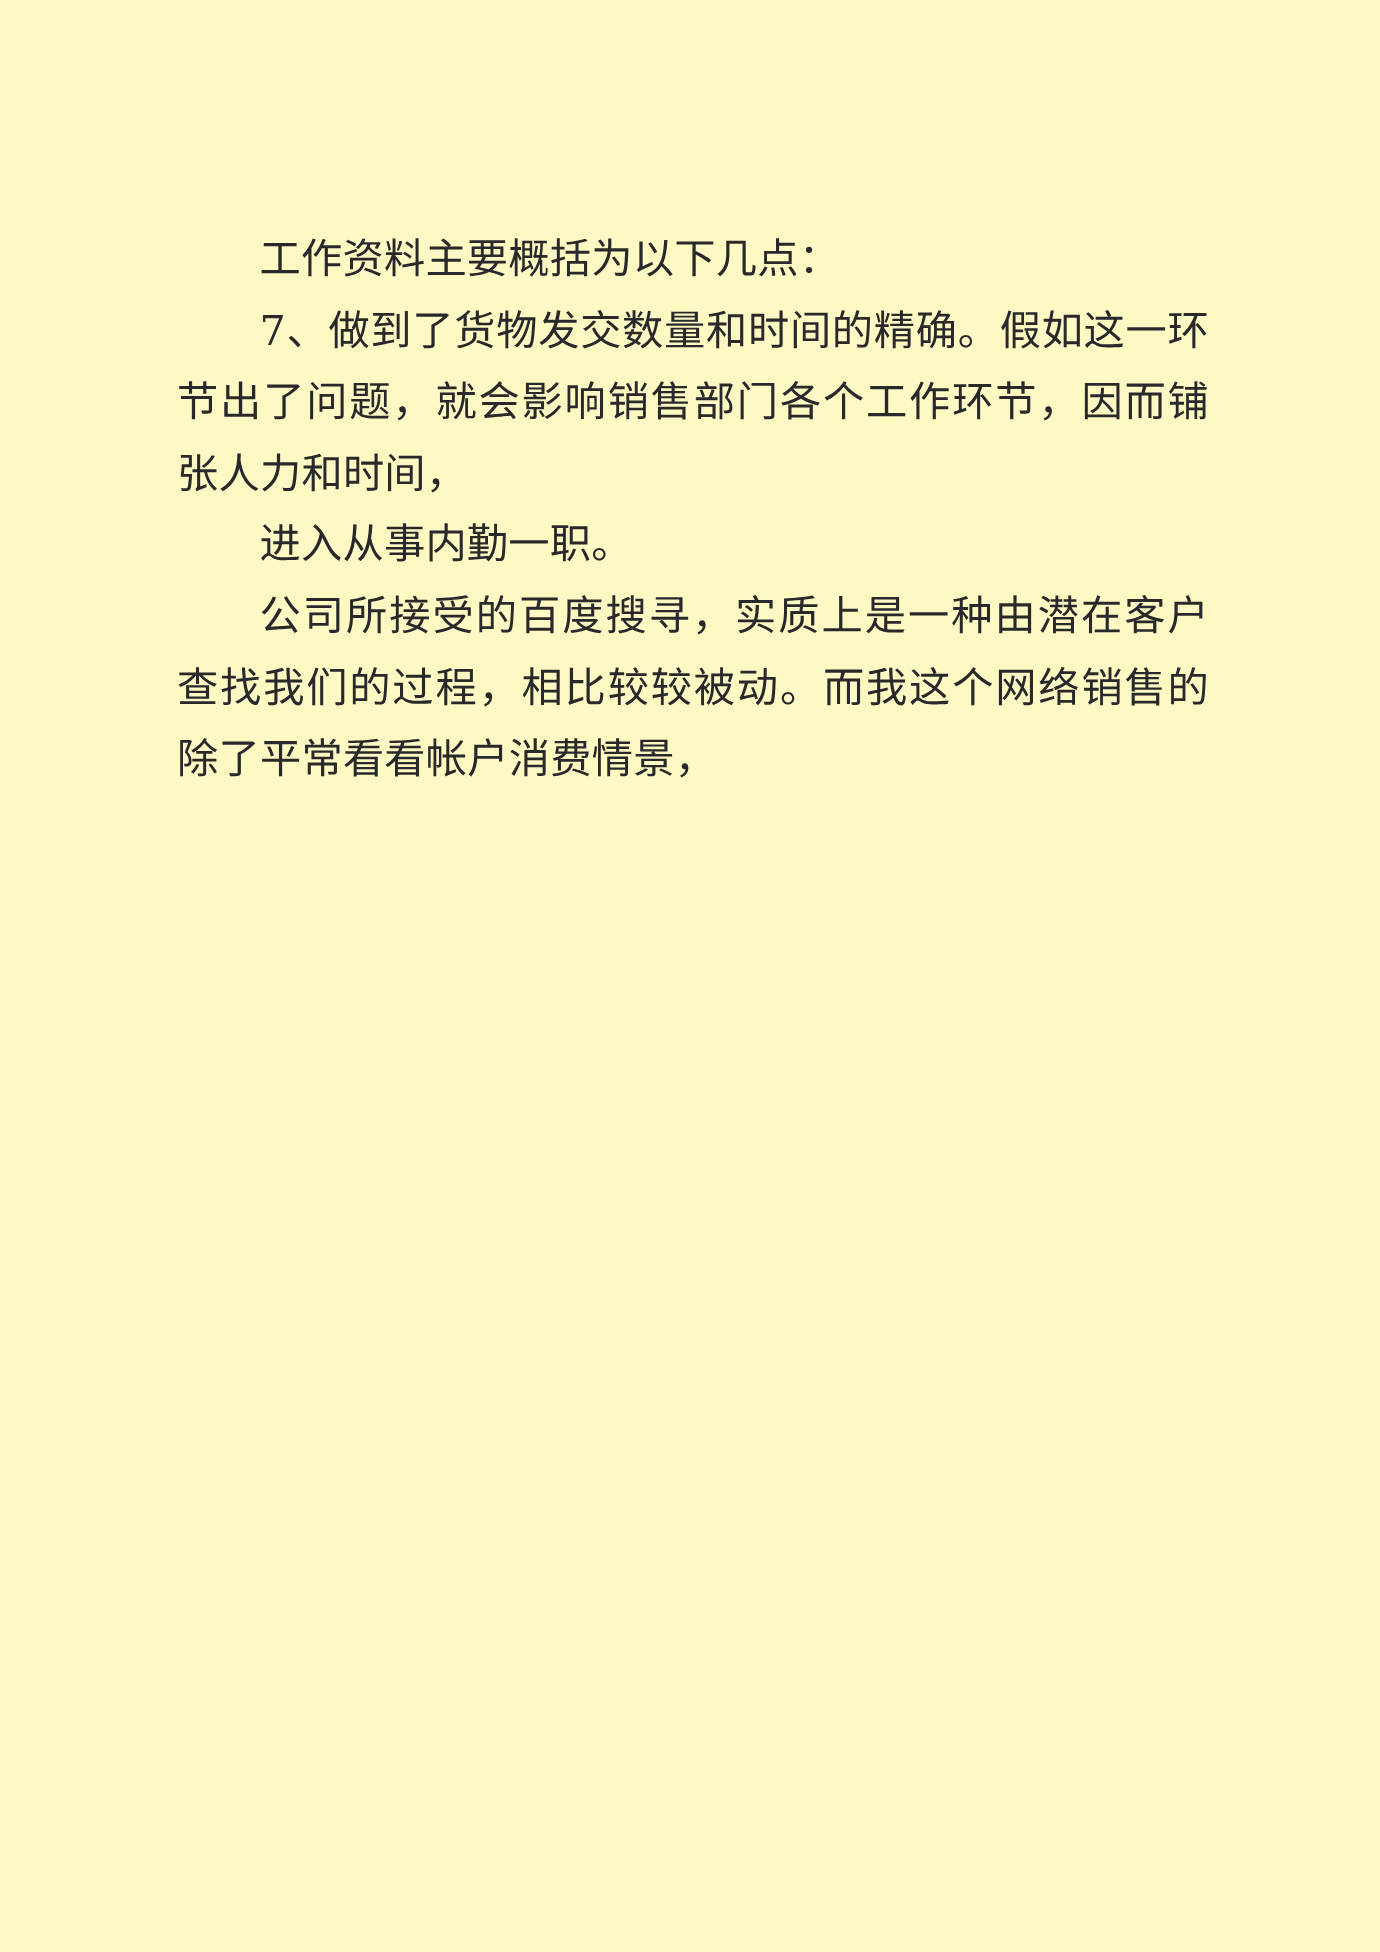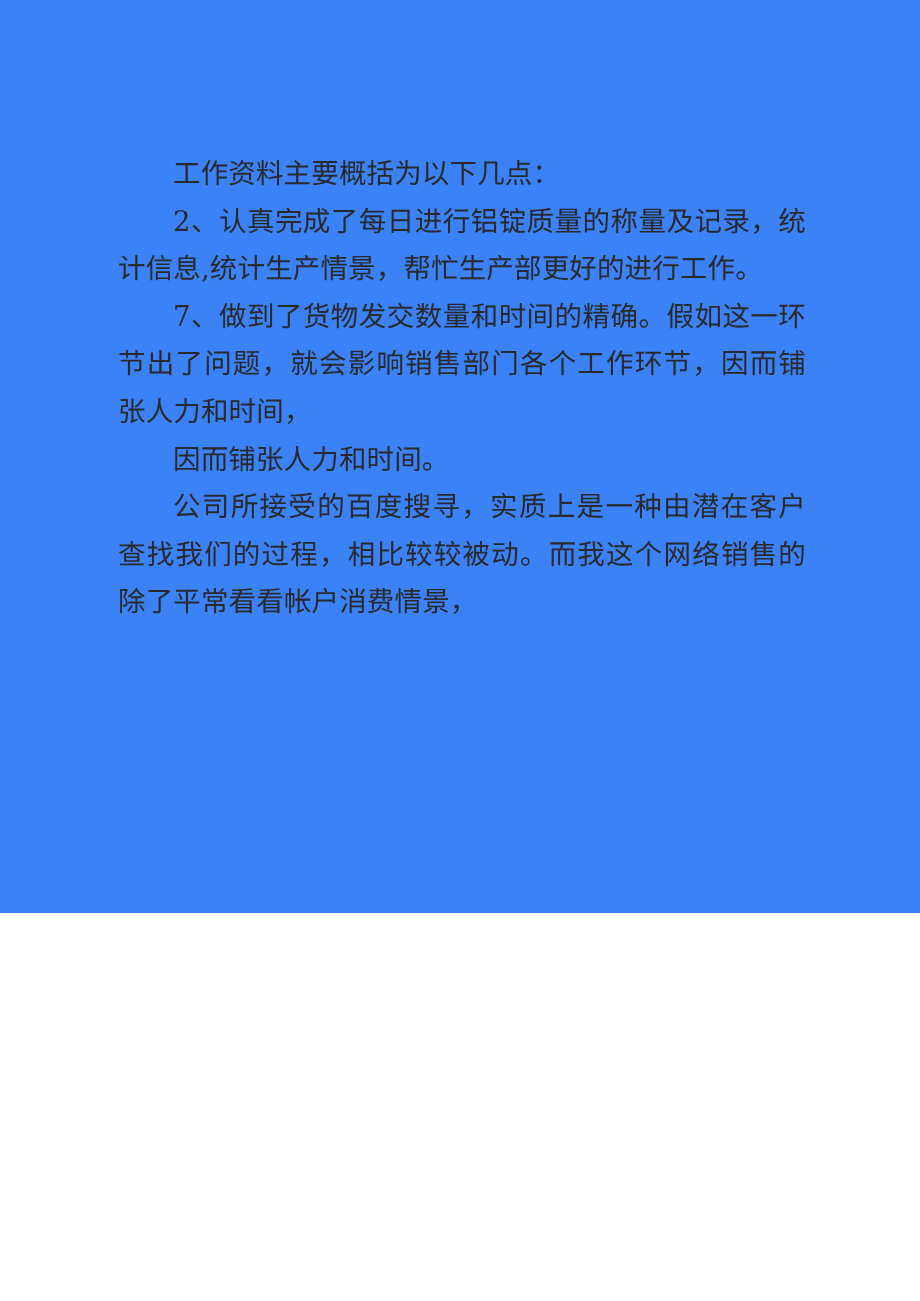"工作资料主要概括为以下几点：" #page { background: #3b82f6 -> #fef9c3; height: 913px -> 1301px }
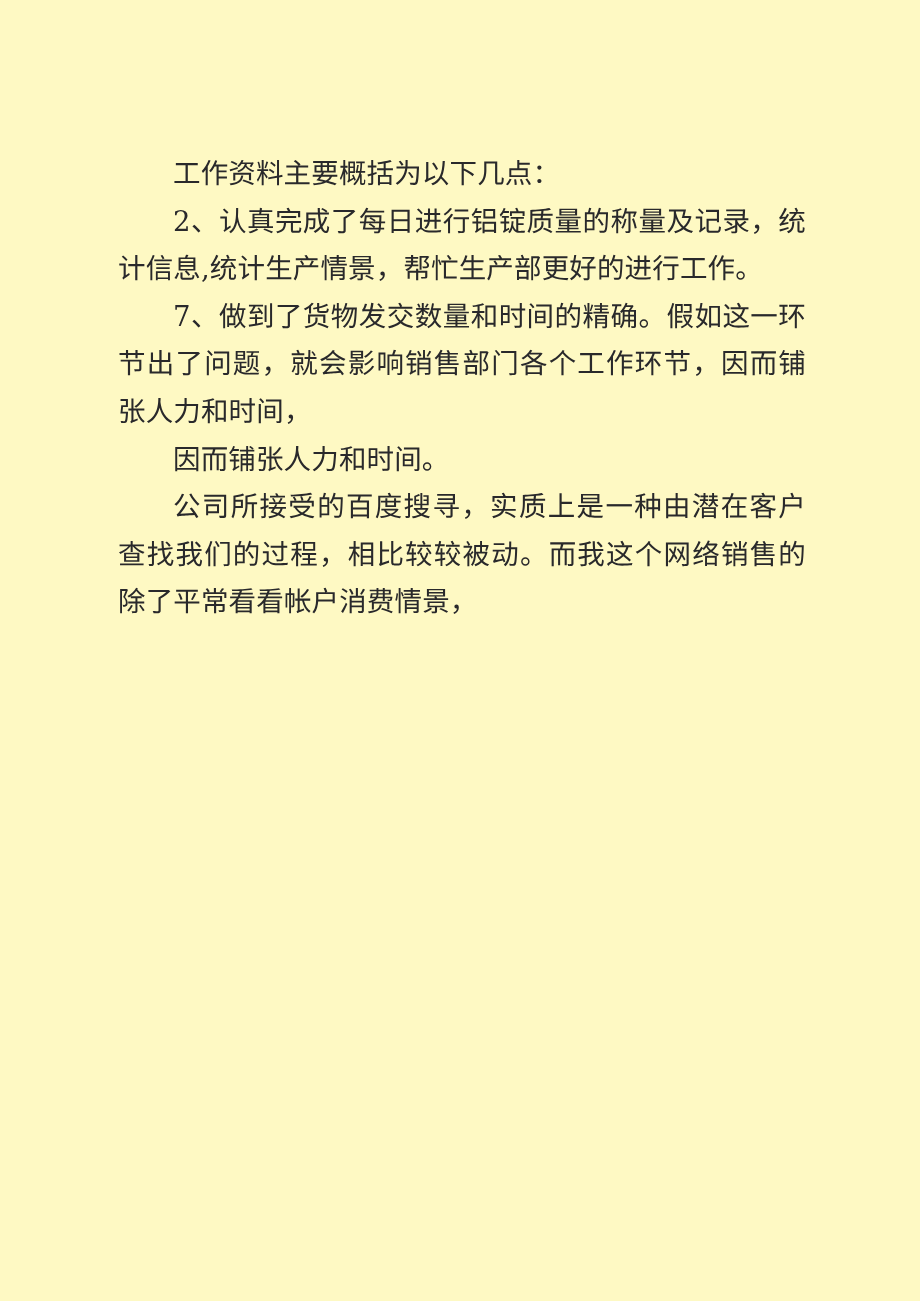"2、认真完成了每日进行铝锭质量的称量及记录，统计信息,统计生产情景，帮忙生产部更" p.para { html: <p>2、认真完成了每日进行铝锭质量的称量及记录，统计信息,统计生产情景，帮忙生产部更好的进行工作。</p> -> none }
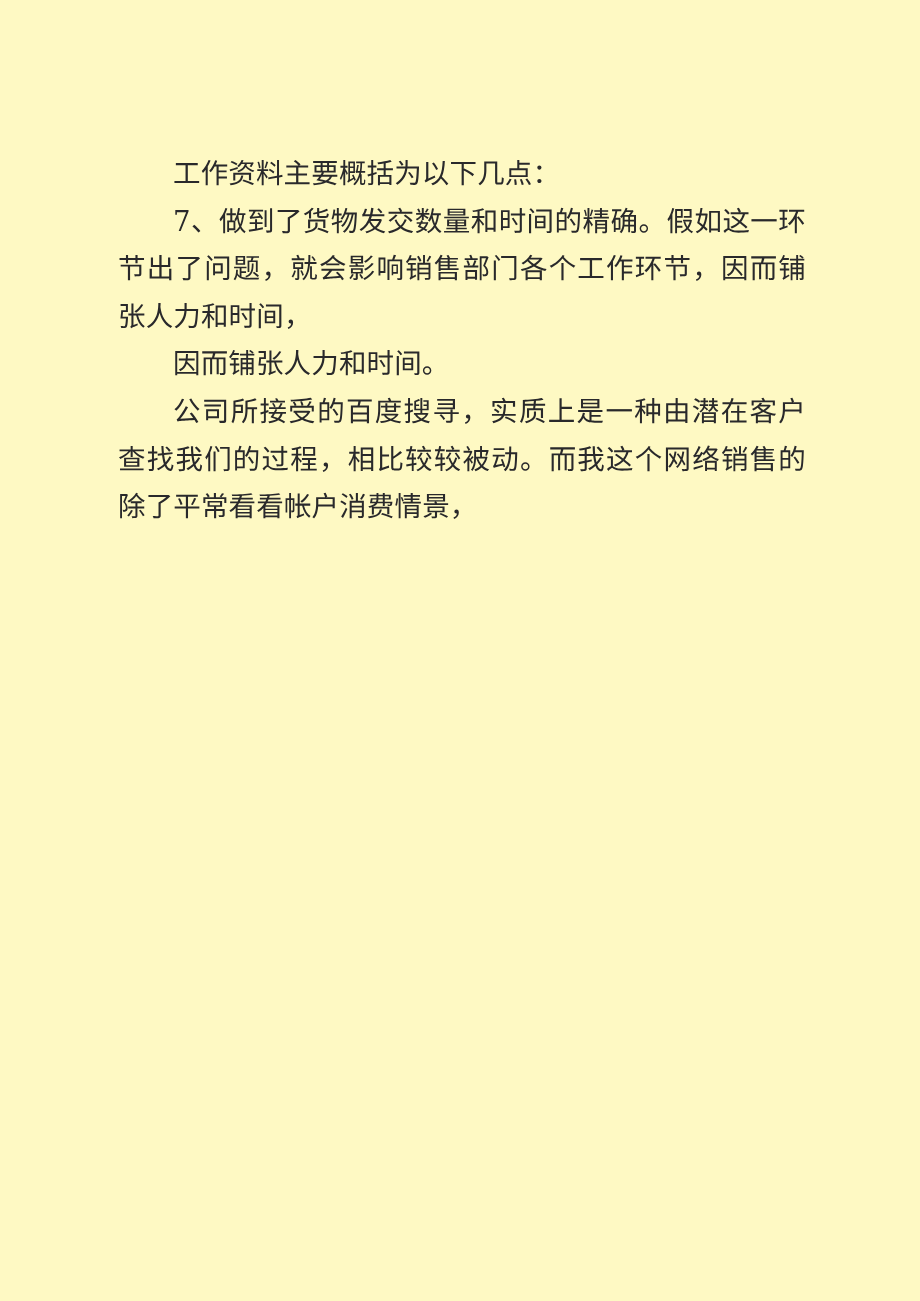"因而铺张人力和时间。" p.para { text: 因而铺张人力和时间 -> 进入从事内勤一职 }
